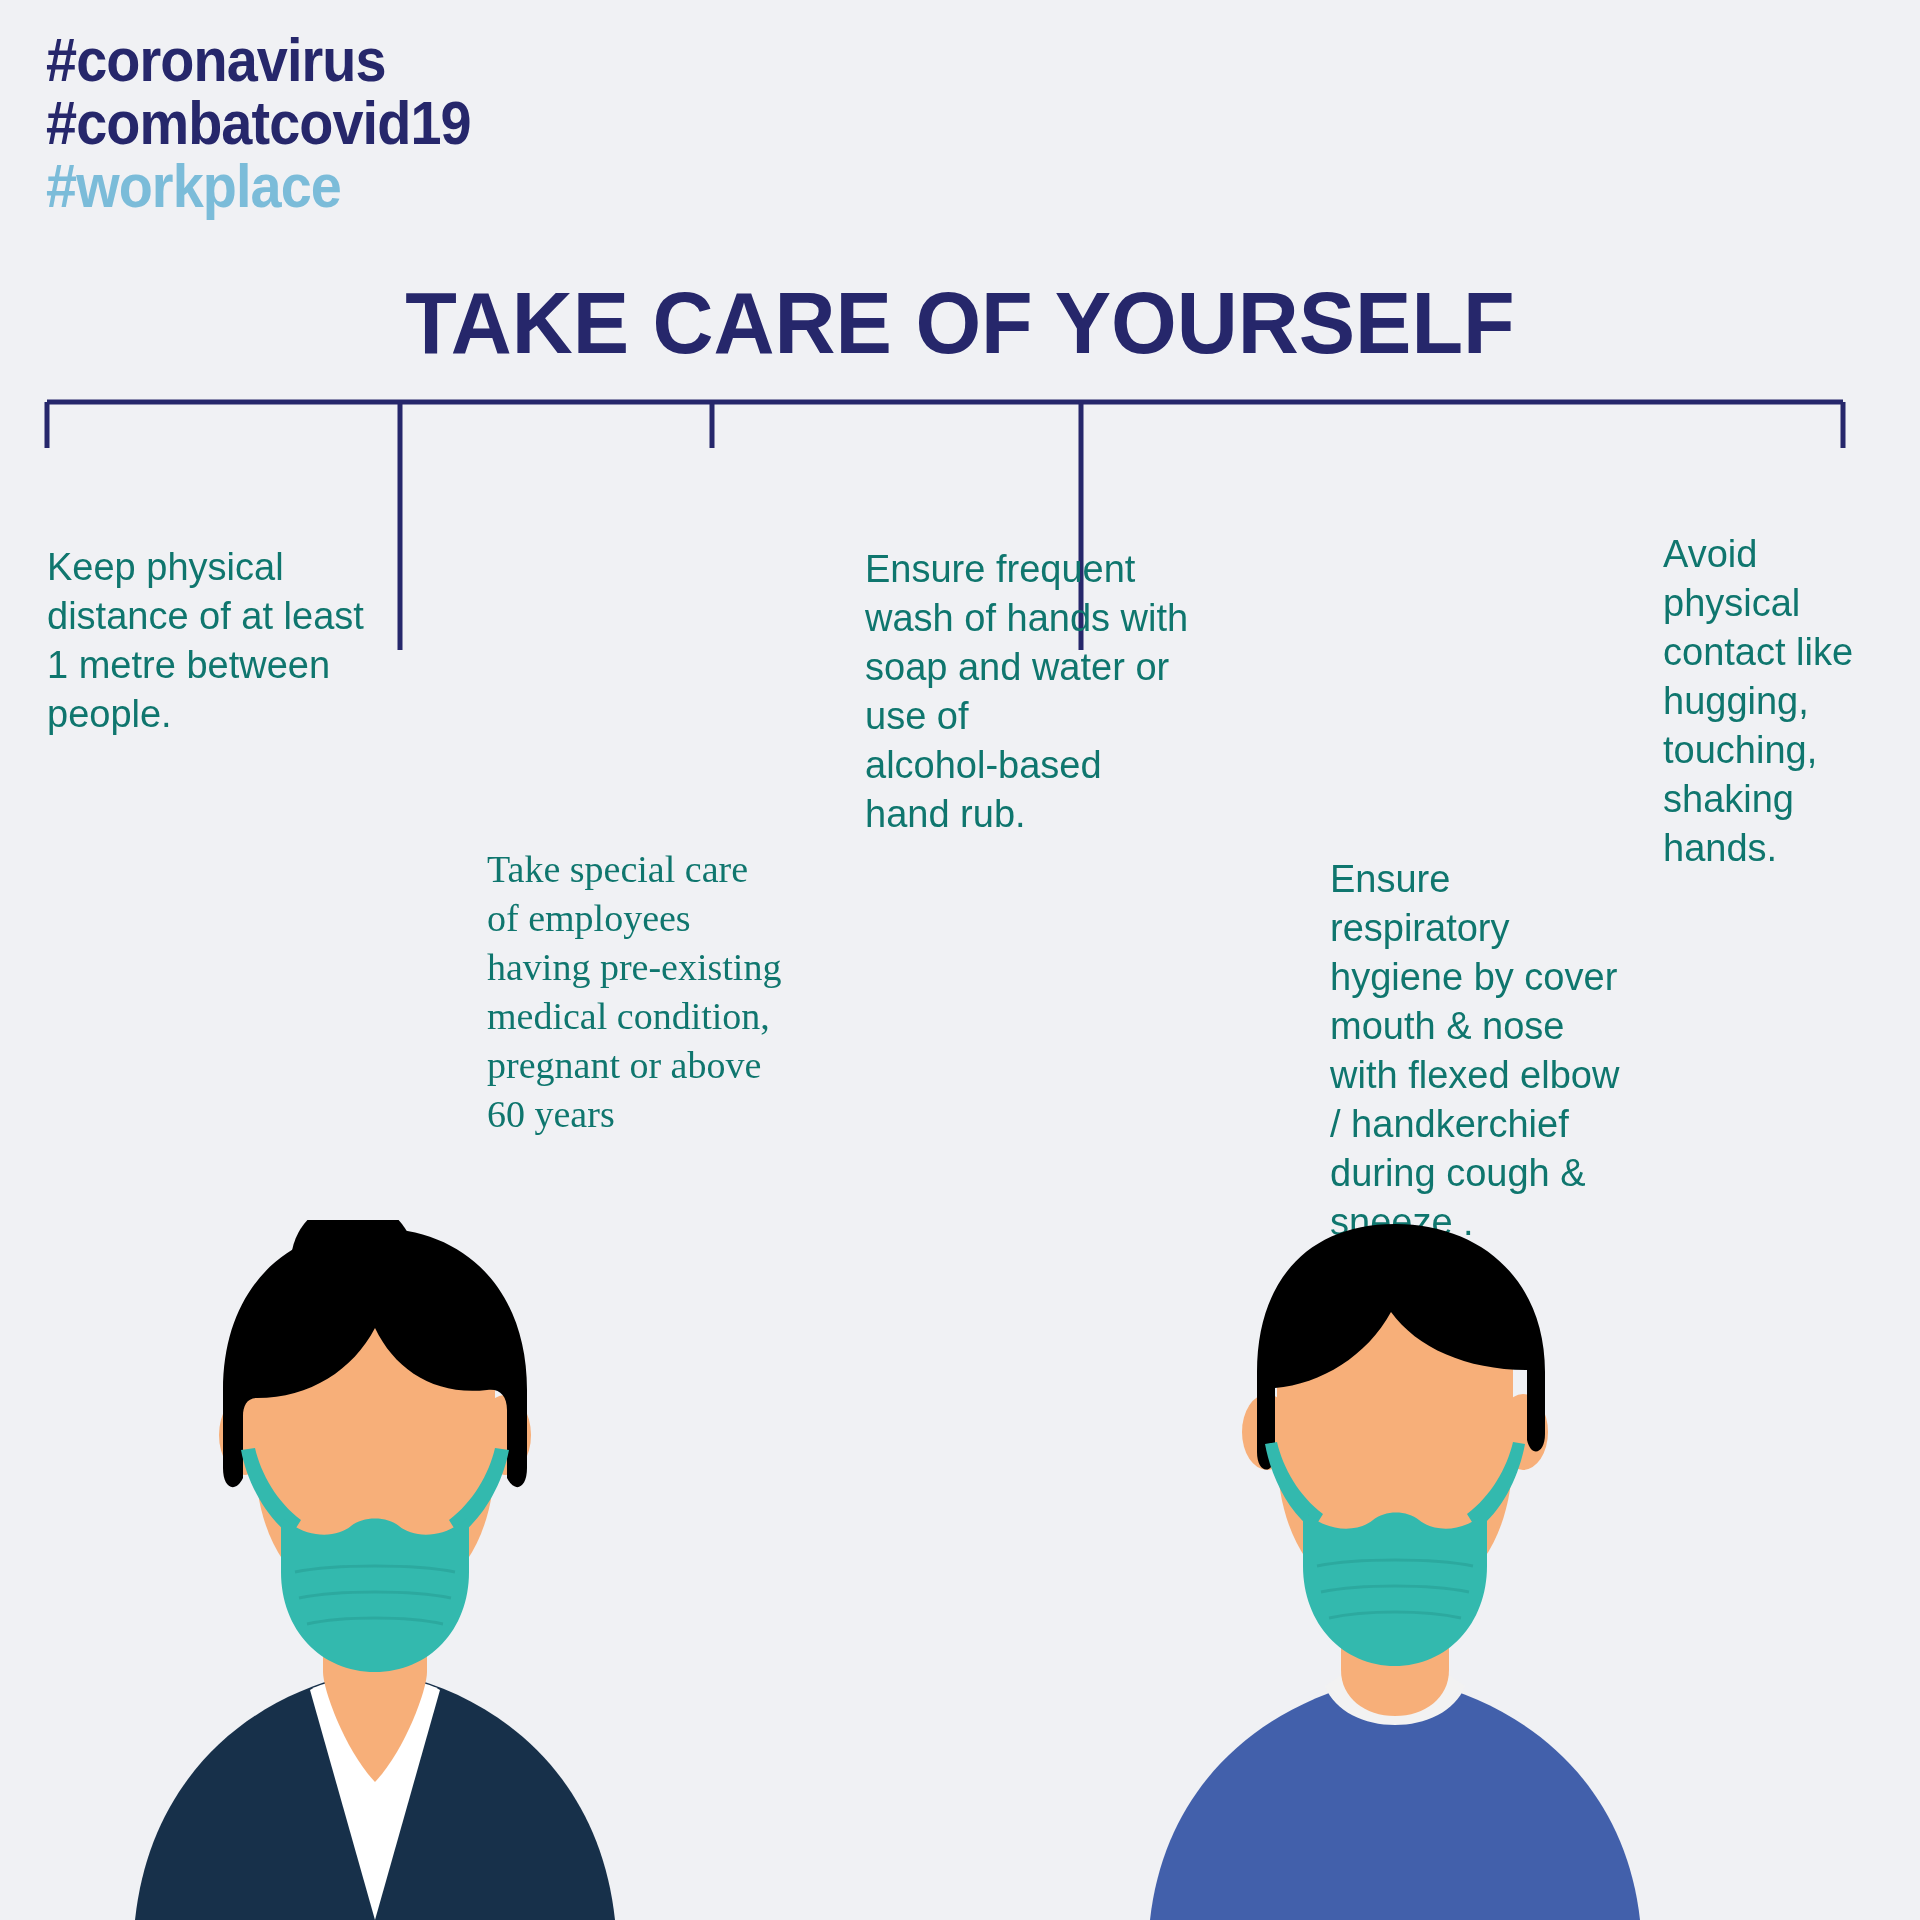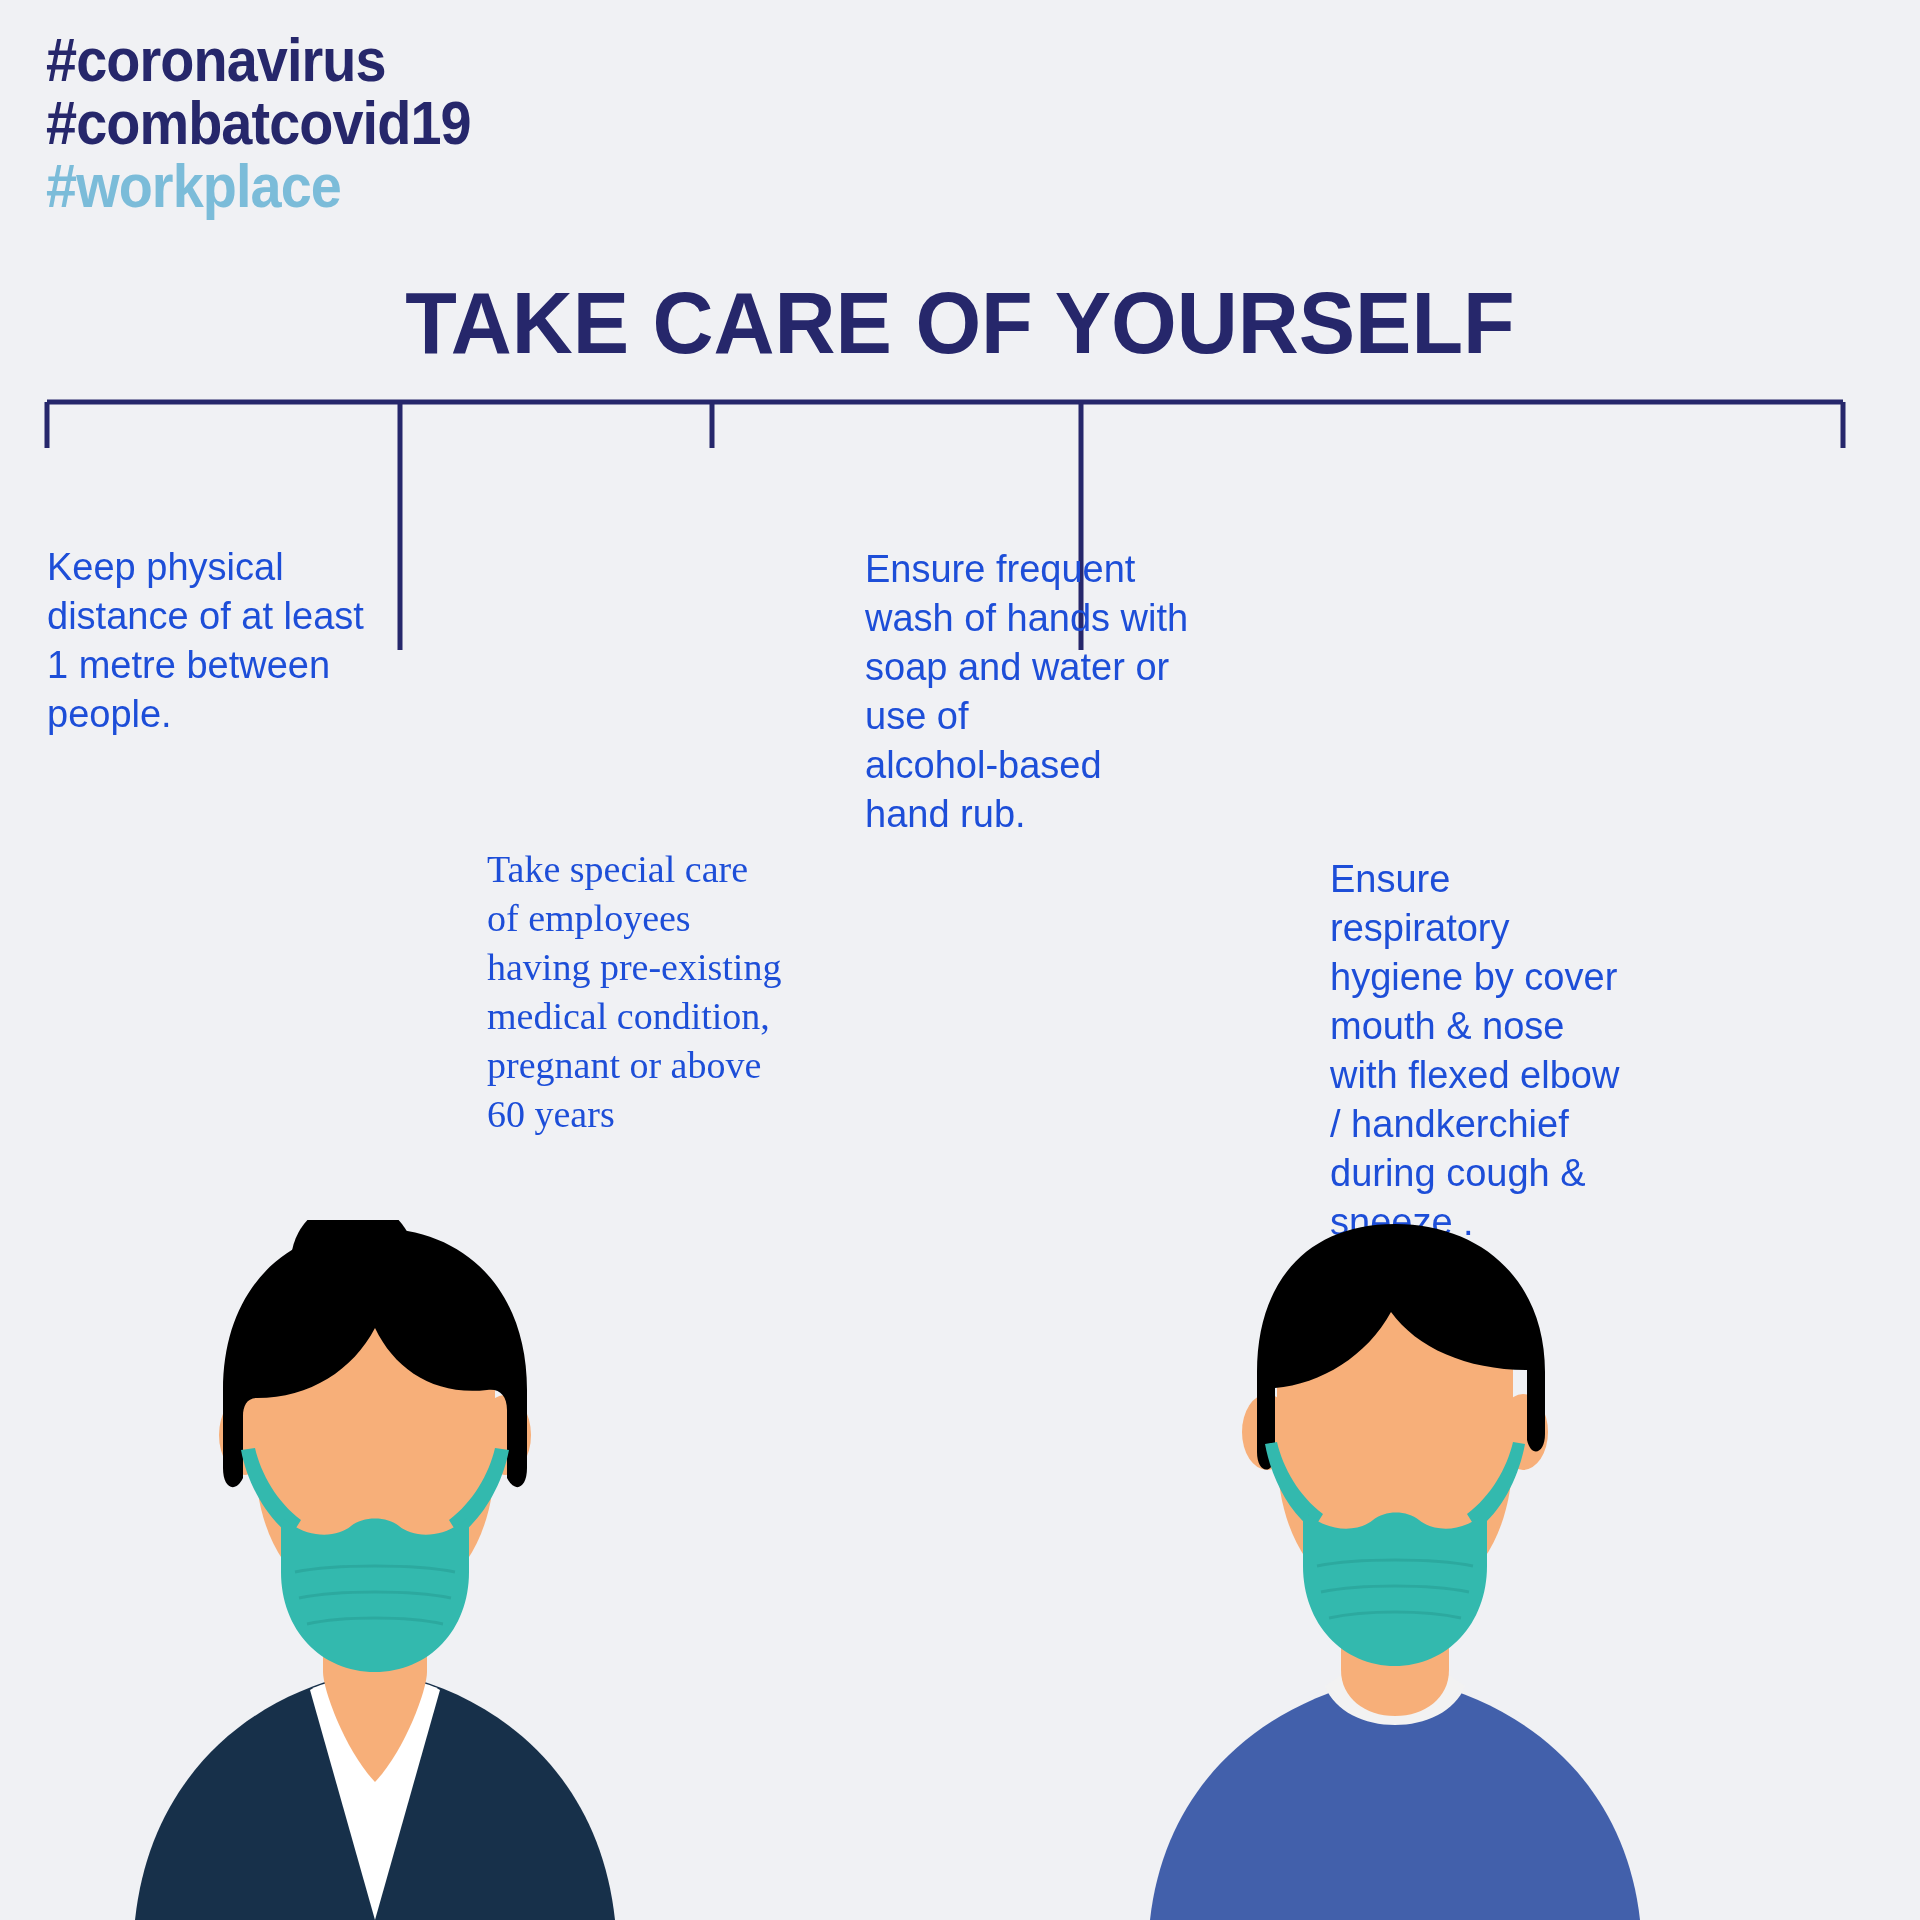"Keep physical" .col { color: #1d4ed8 -> #0f766e }
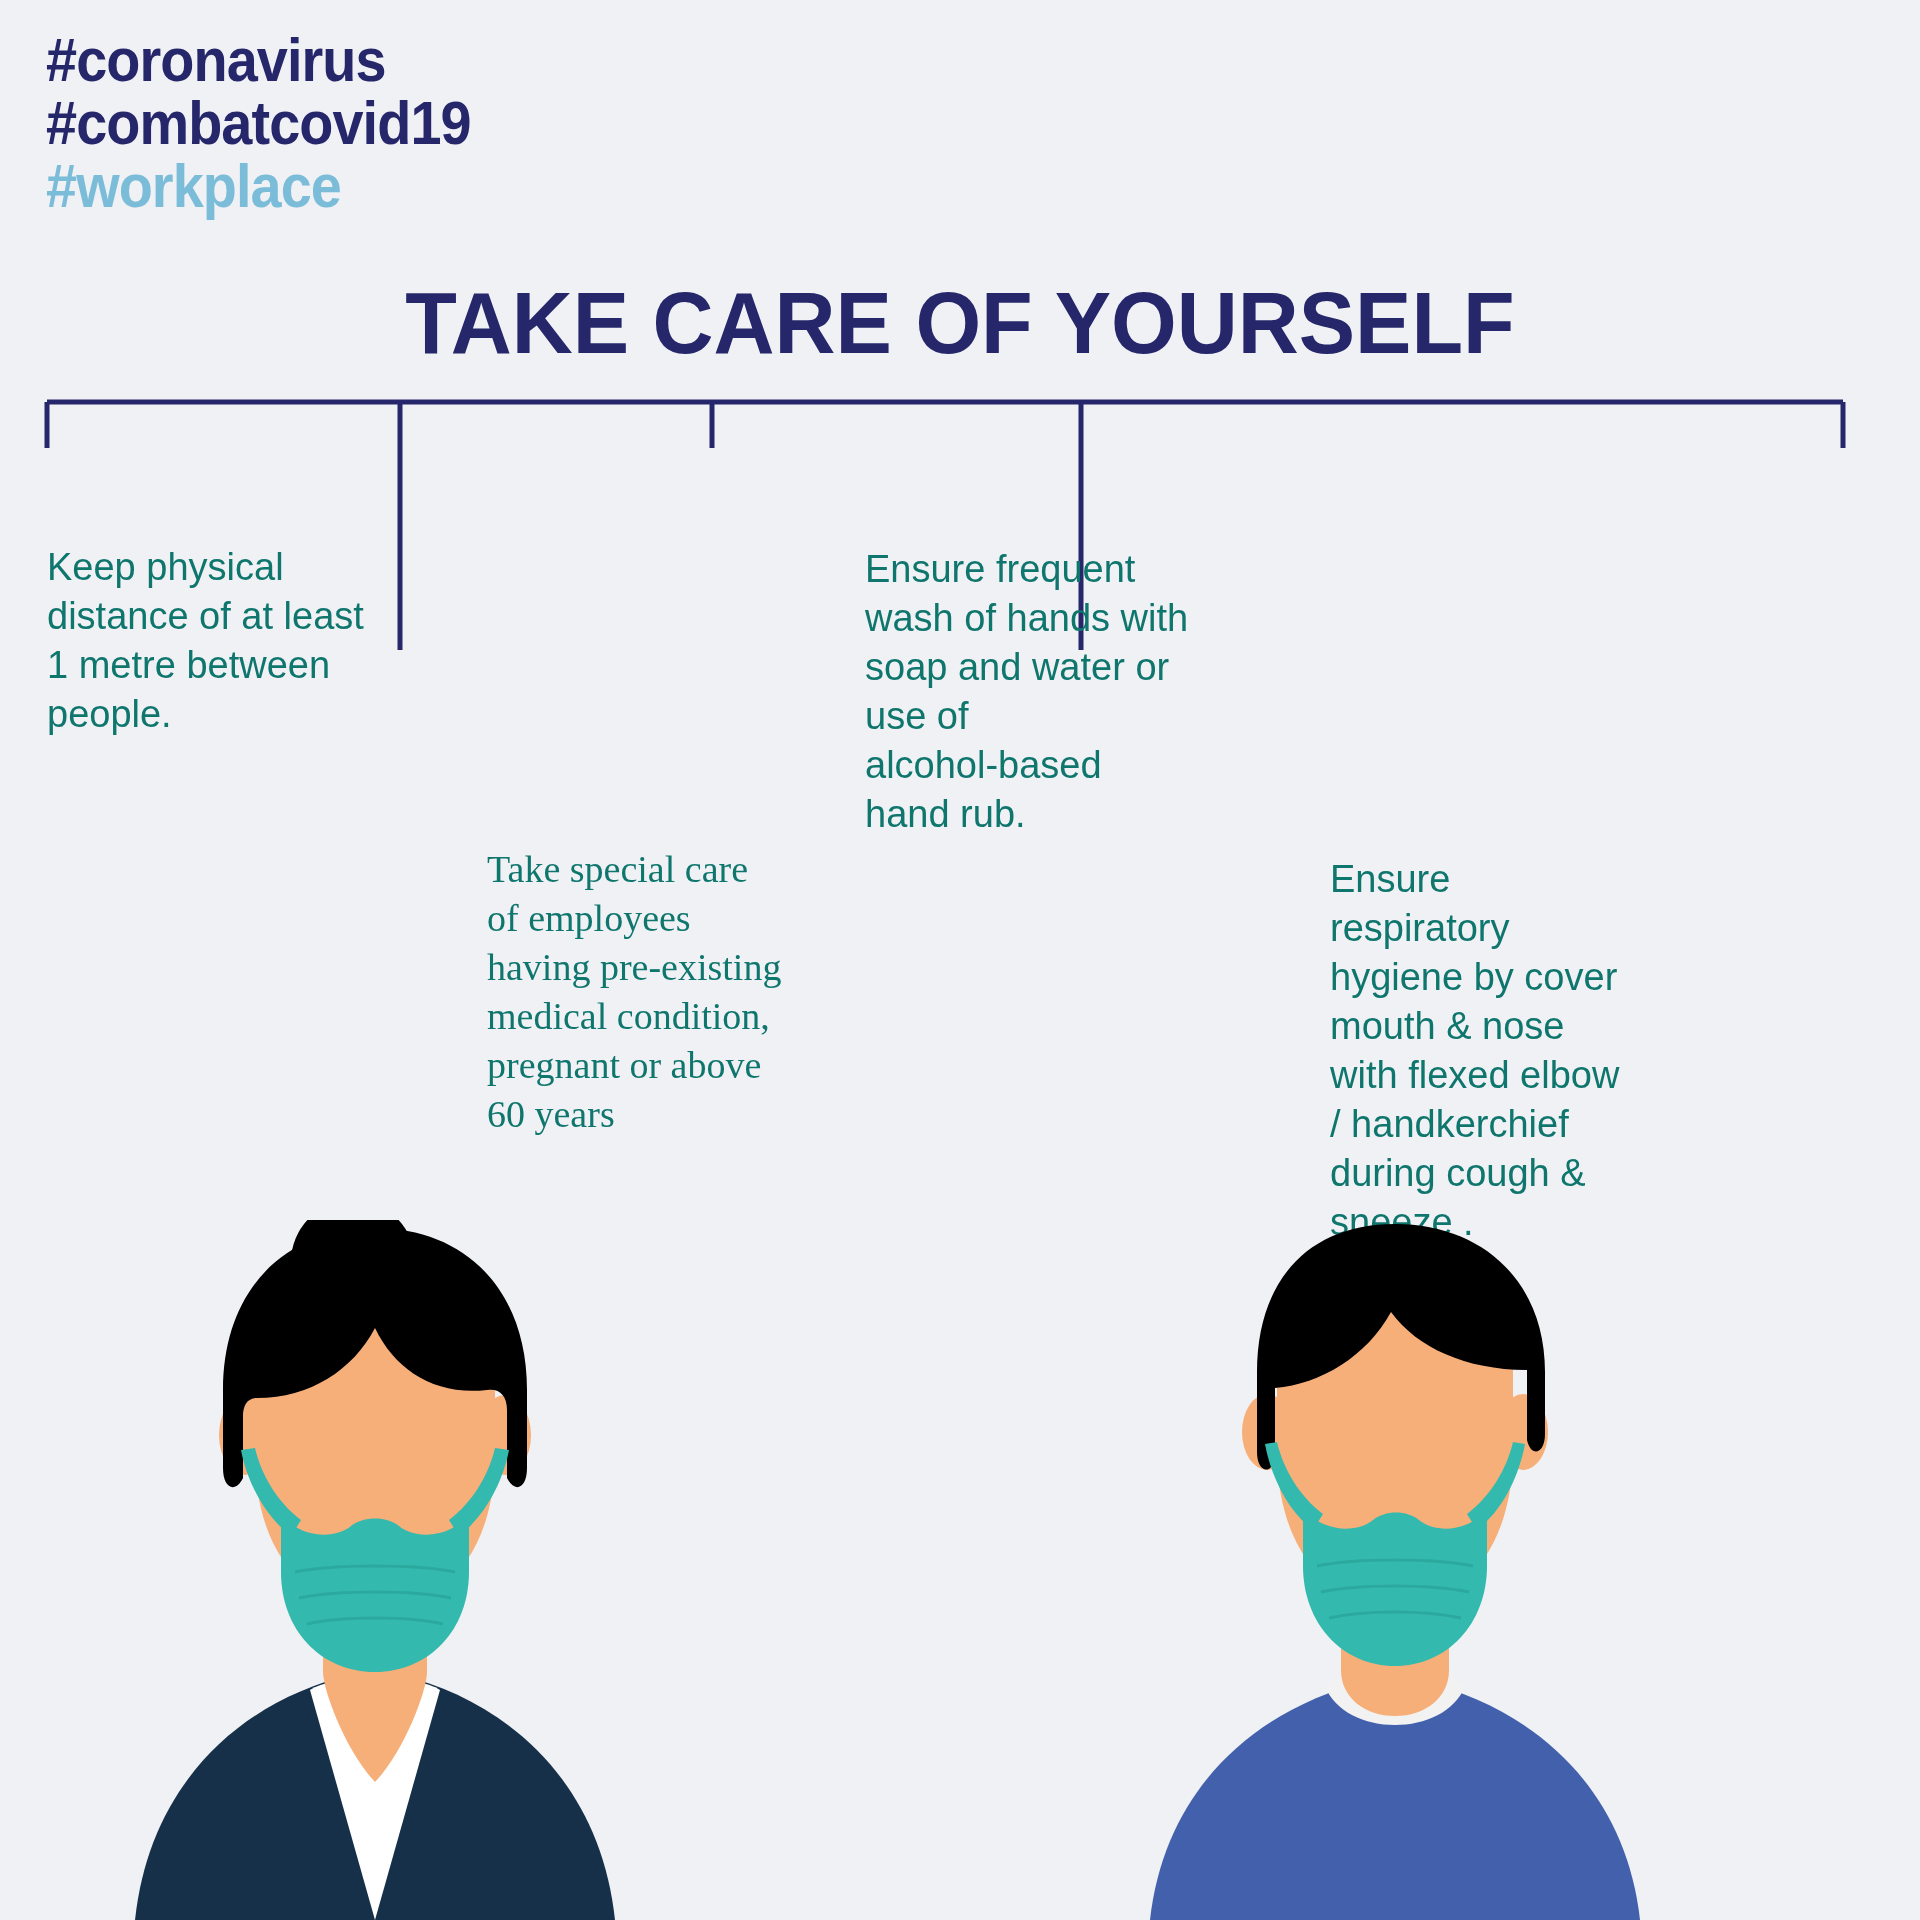"Avoid" div.col { html: none -> <div>Avoid physical contact like hugging, touching, shaking hands.</div> }
